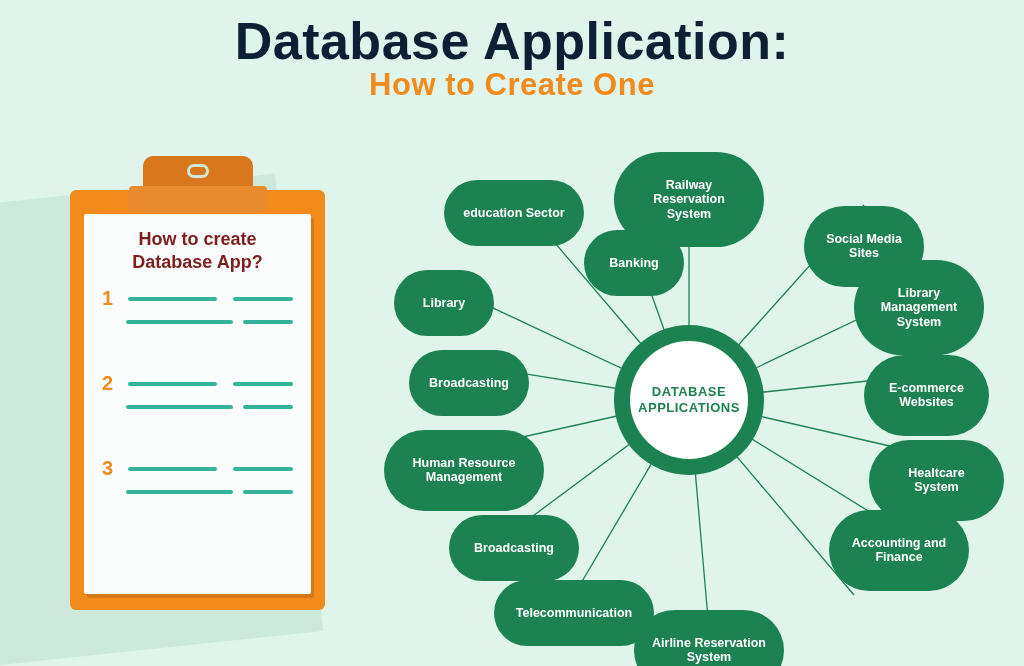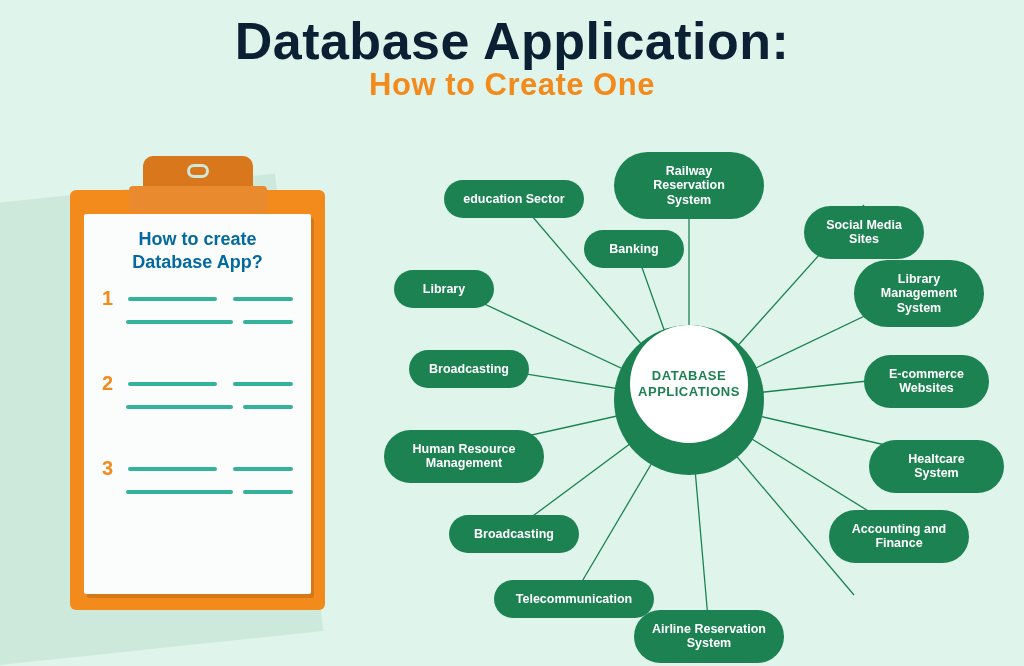"Railway Reservation System" .pill { padding: 12px 16px -> 26px 16px }
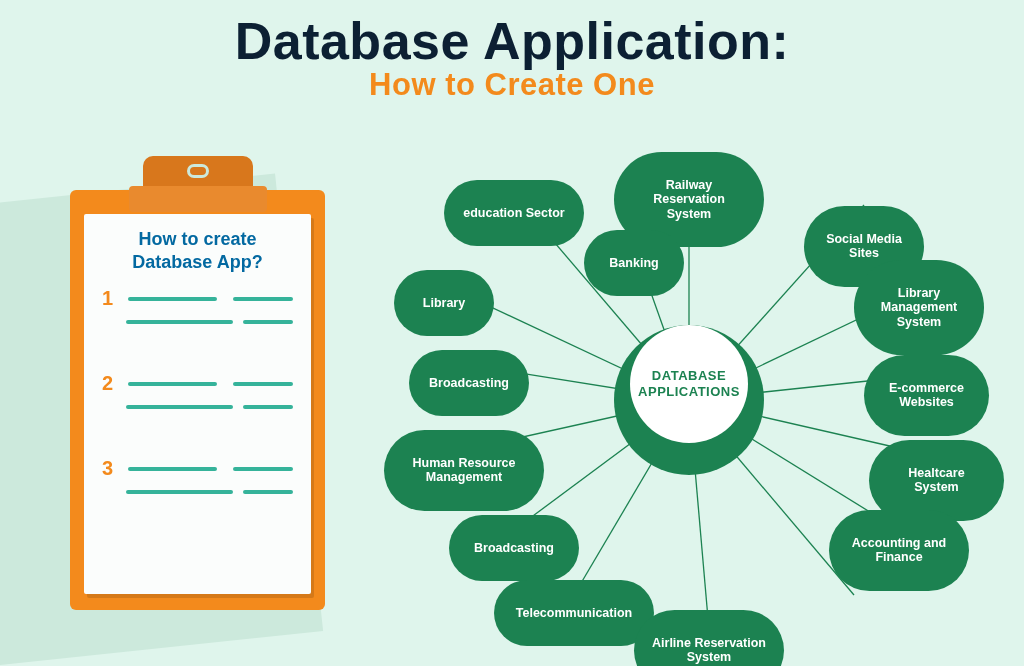"How to create" .paper-title { color: #0369a1 -> #7f1d1d }
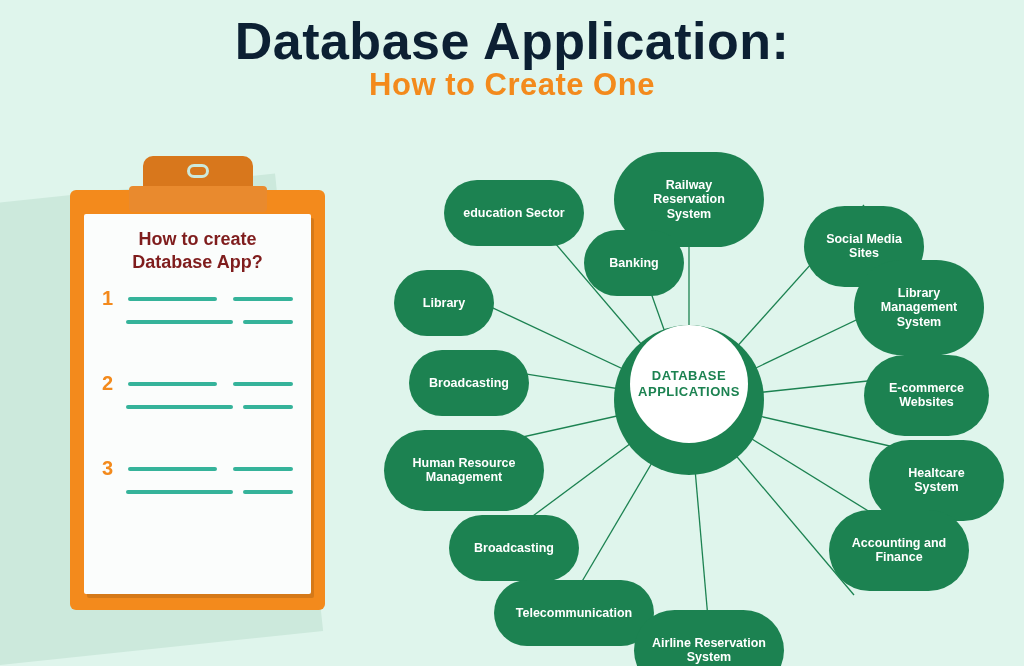"DATABASE" .hub { align-items: flex-start -> center }
